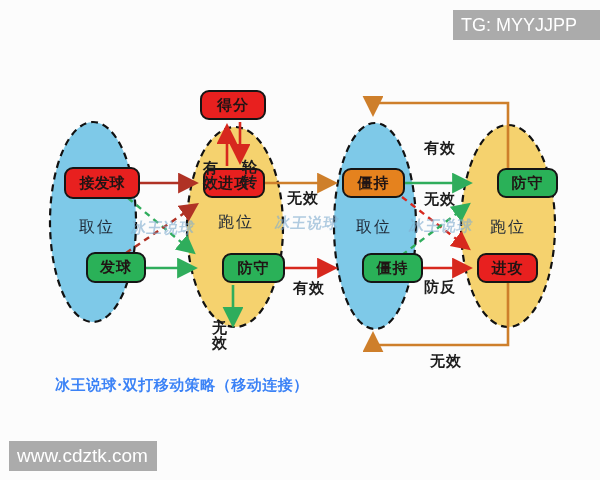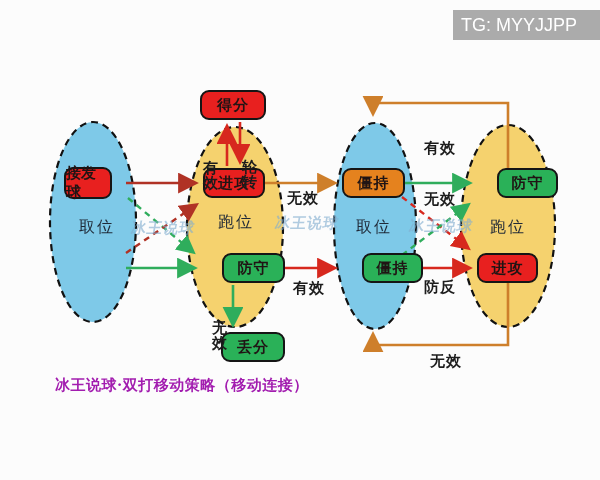"接发球" div.node { width: 48px -> 76px }
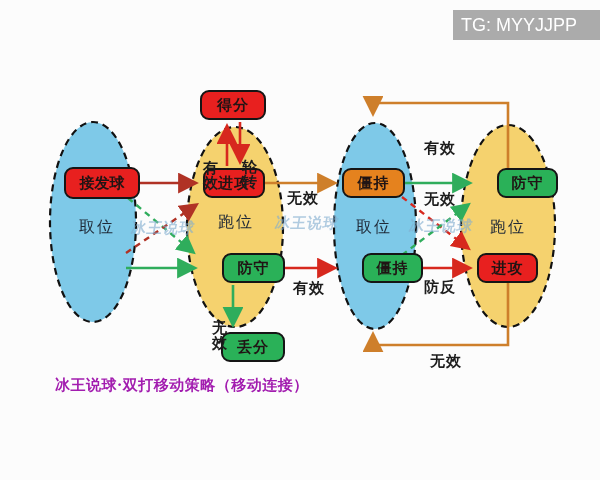"发球" div.node { html: none -> <div>发球</div> }
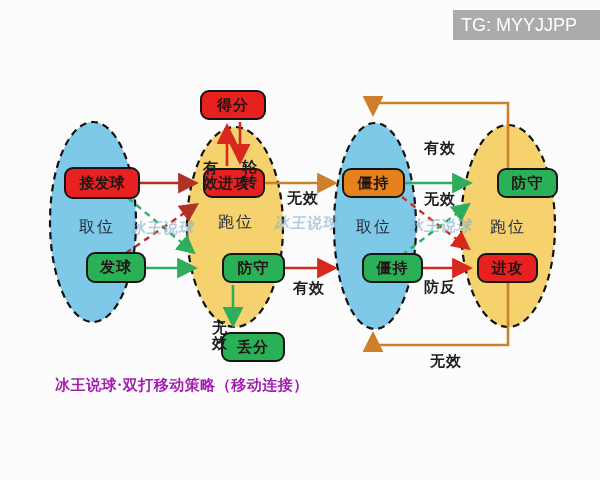"丢分" div.node { html: <div>丢分</div> -> none }
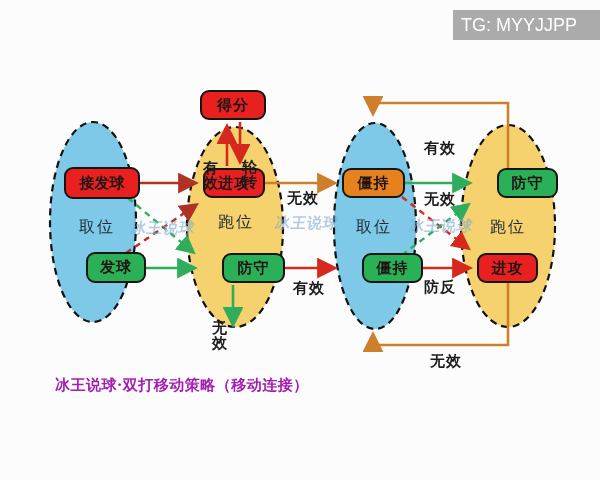"冰王说球·双打移动策略（移动连接）" #caption { color: #a21caf -> #3b82f6 }
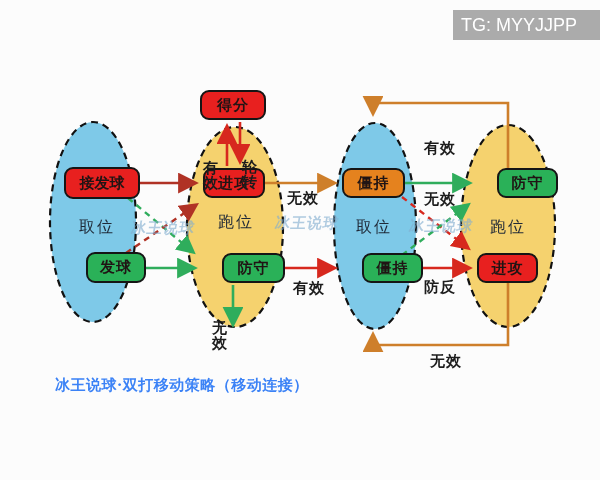"www.cdztk.com" div.gray-tag { html: none -> <div>www.cdztk.com</div> }
